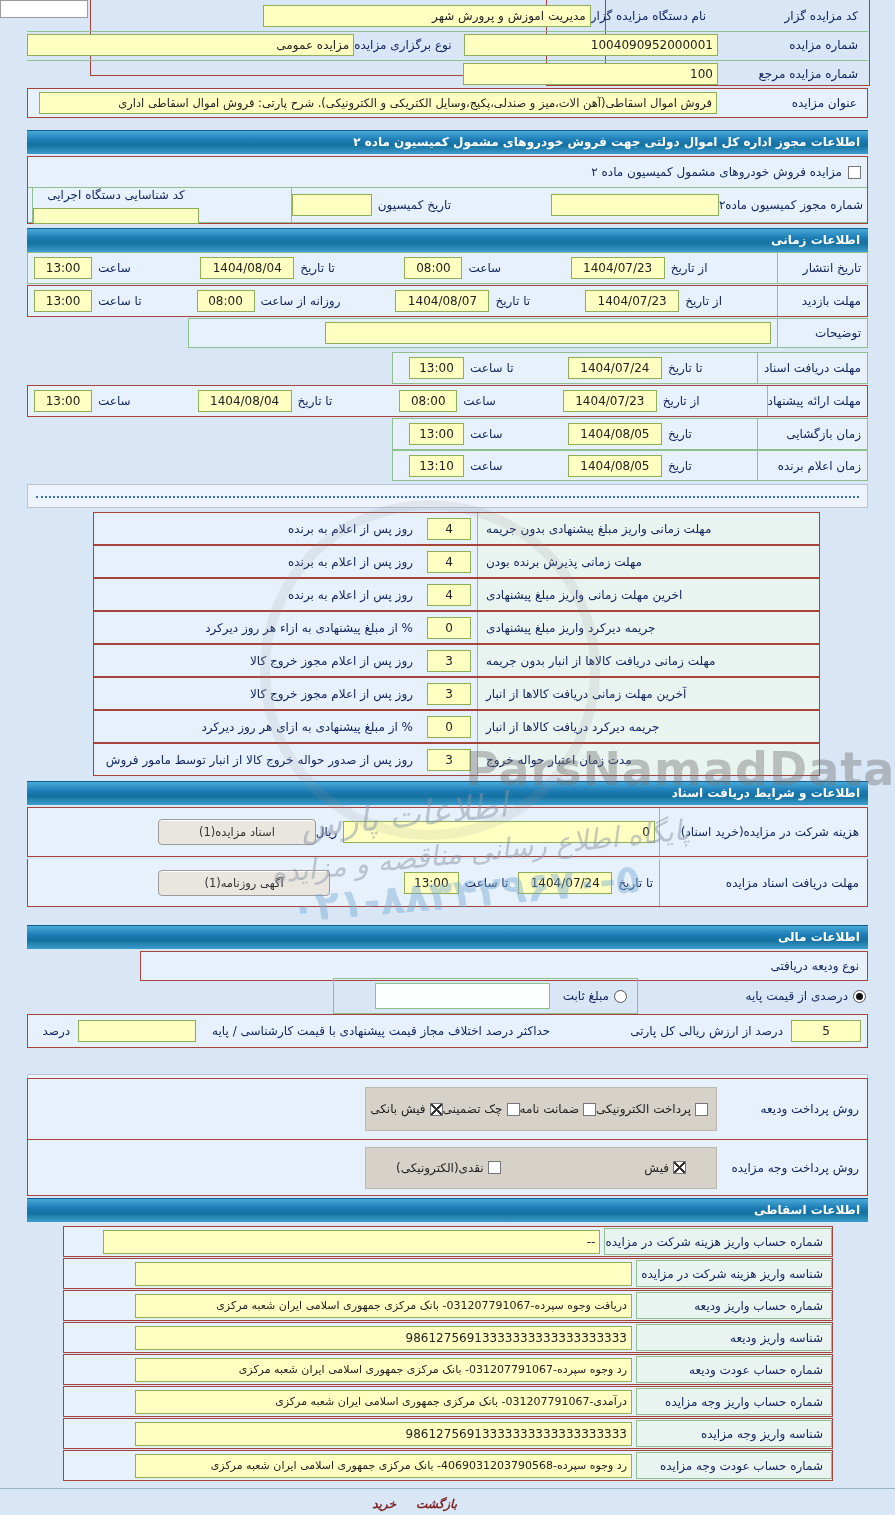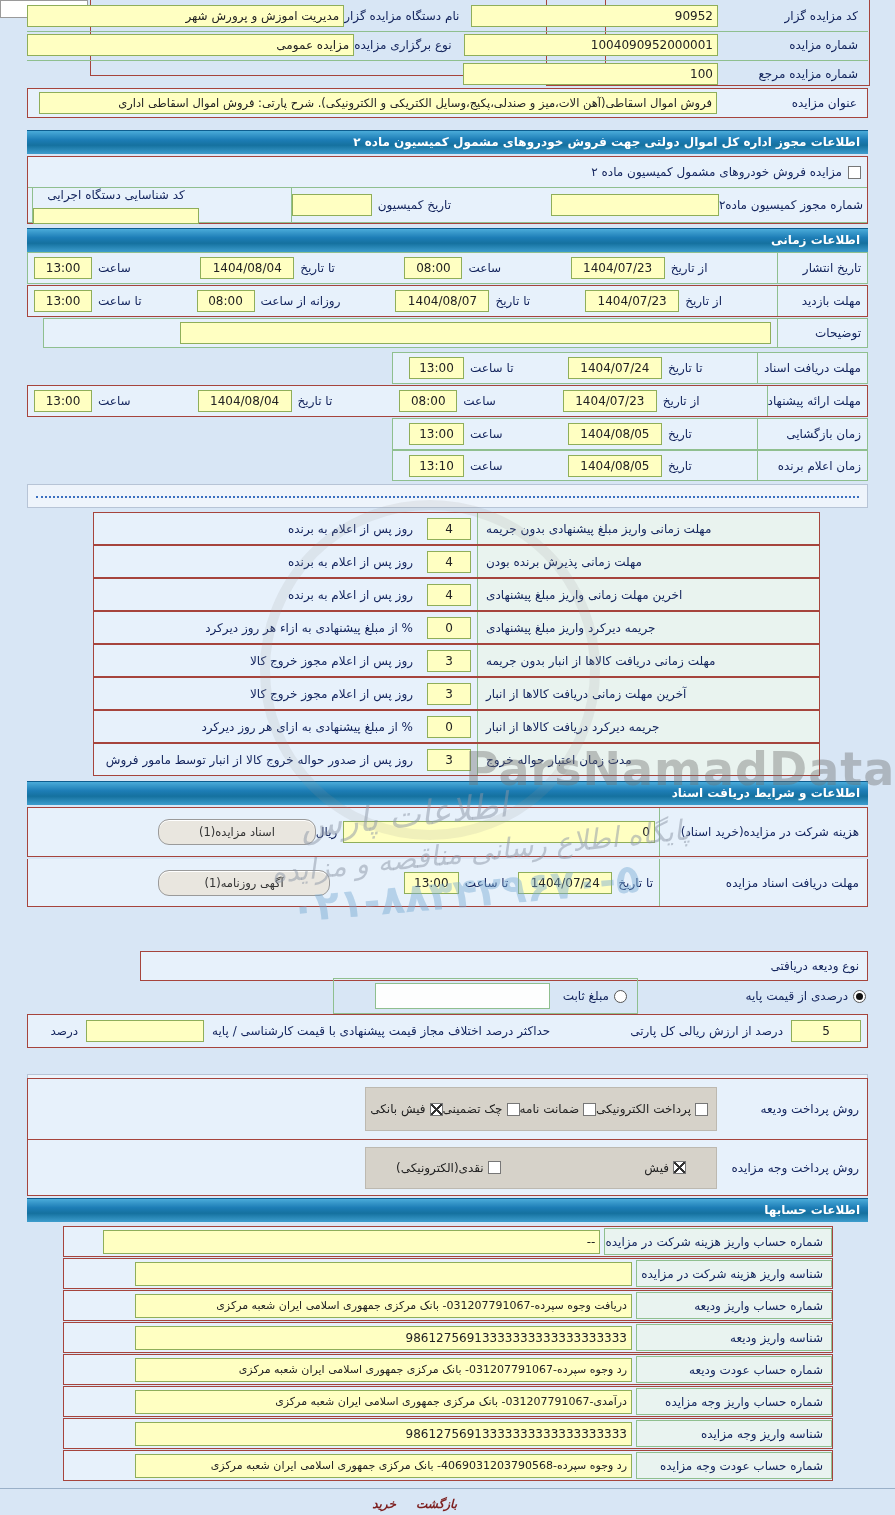"90952" input.yin { html: <input> -> none }
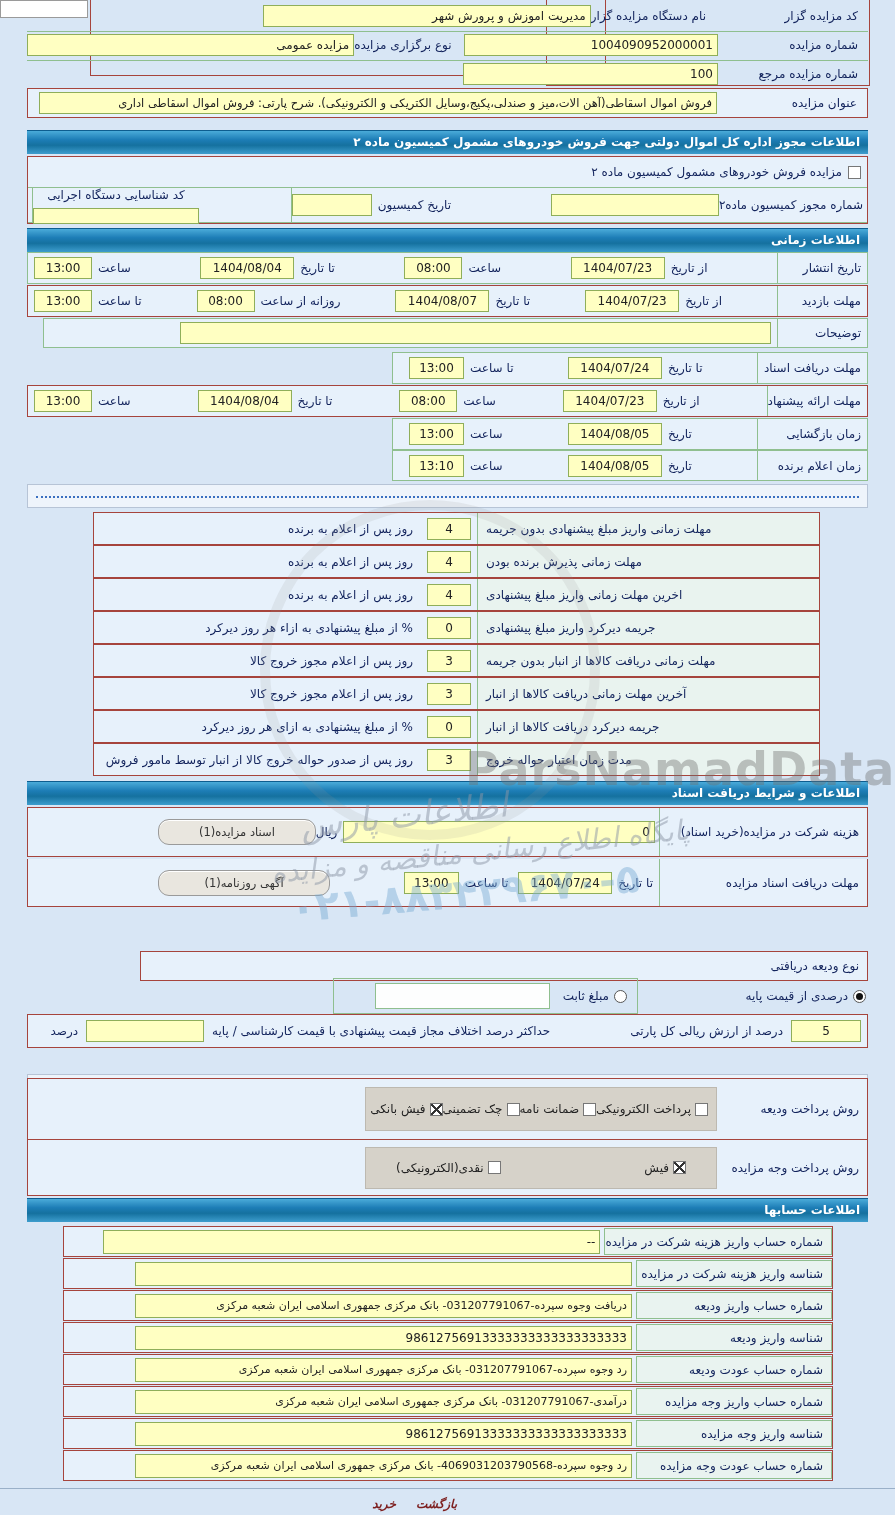"توضیحات" div.abs { width: 825px -> 680px }
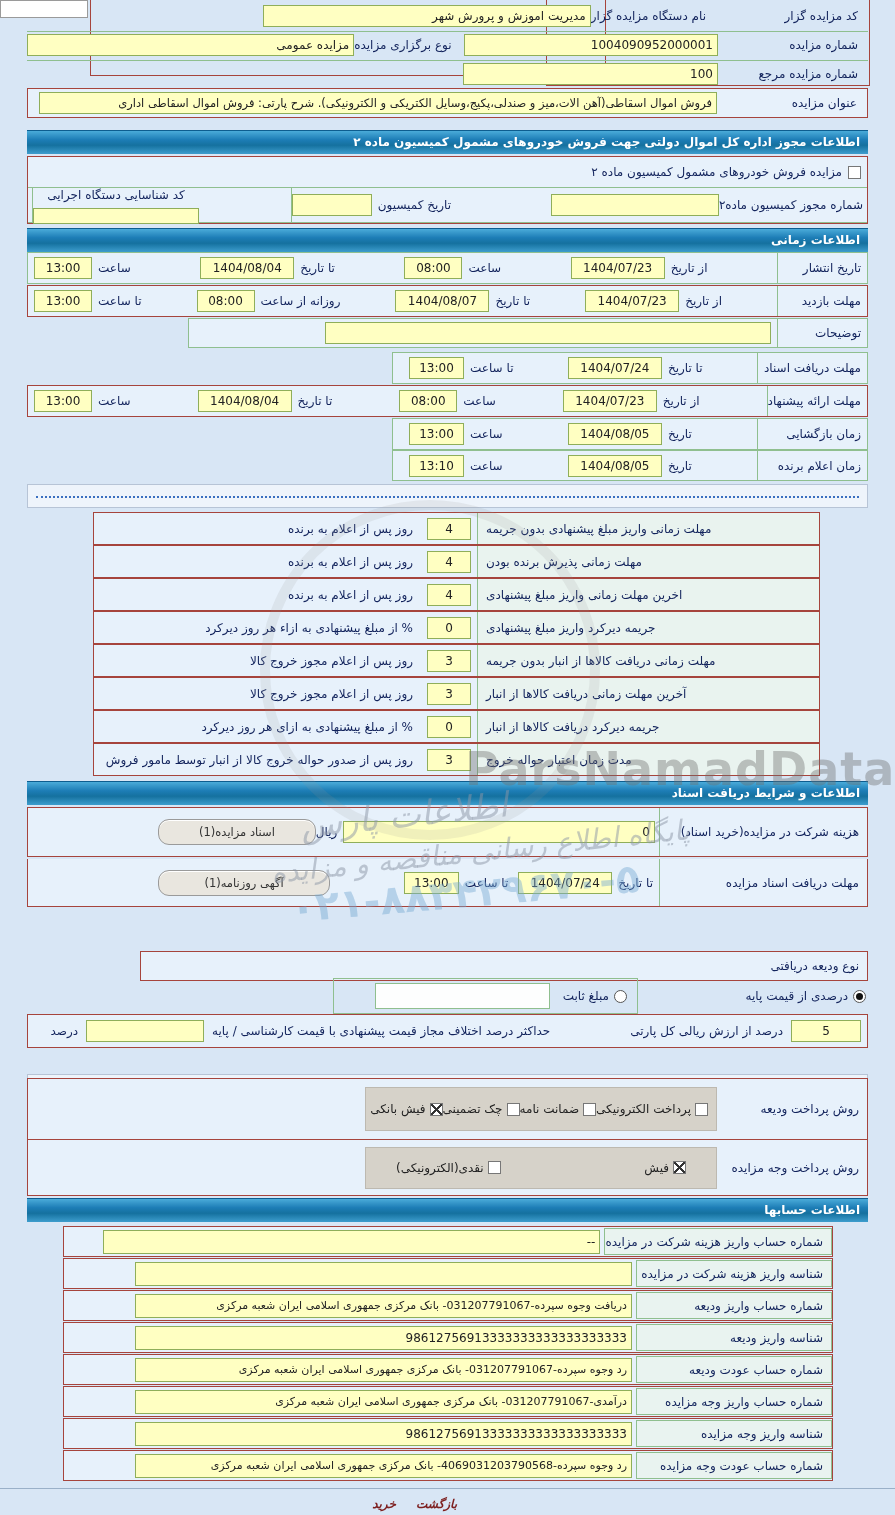"اسناد مزایده(1)" .btn { border-radius: 11px -> 4px }
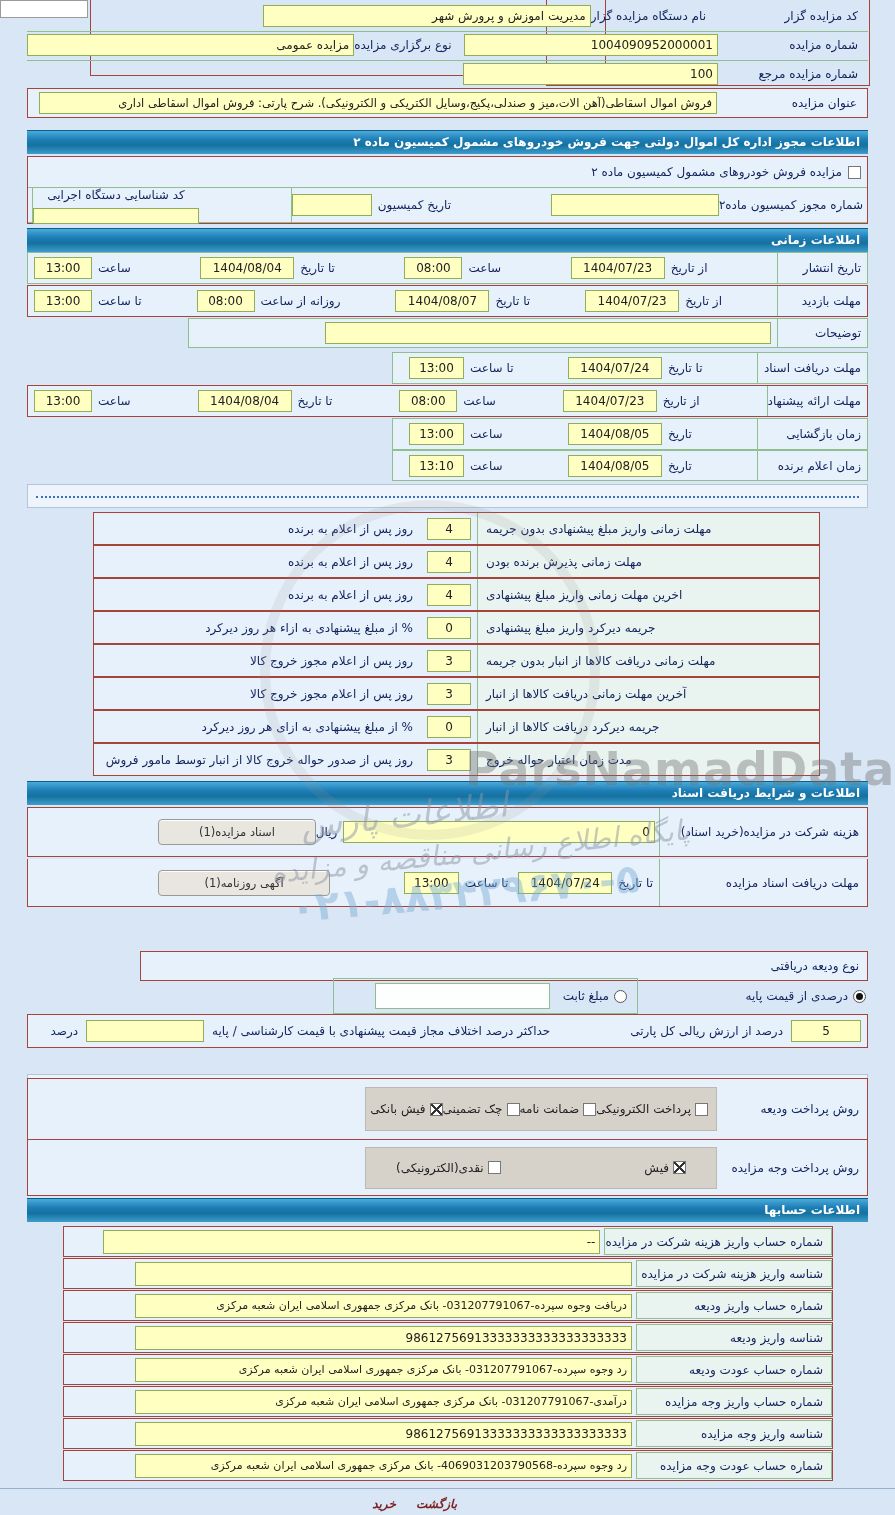"اطلاعات مالی" div.abs { html: none -> <div>اطلاعات مالی</div> }
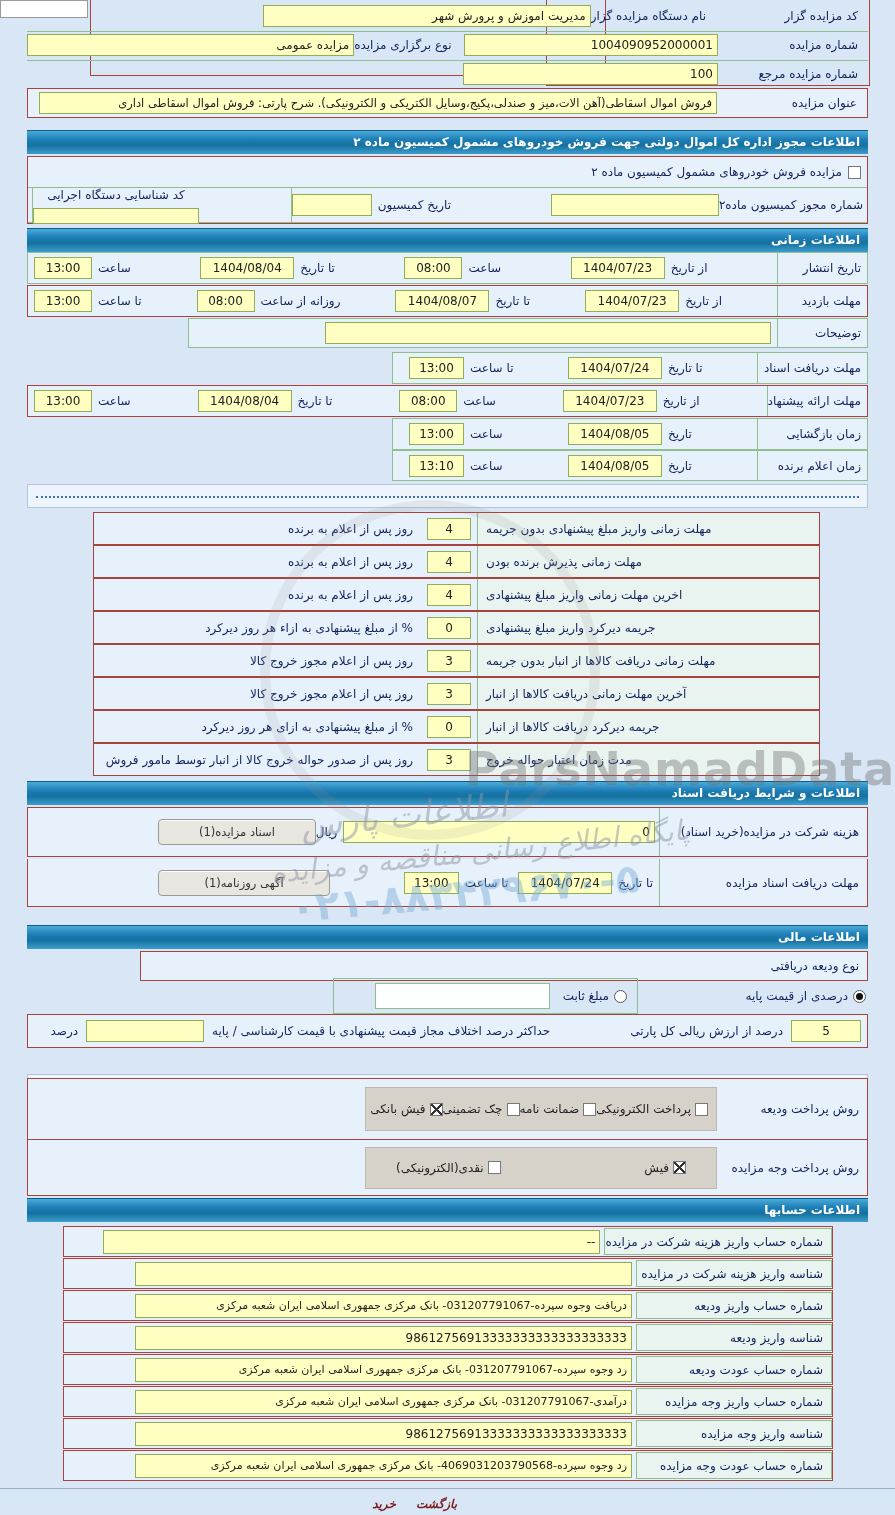"حداکثر درصد اختلاف مجاز قیمت" span.lbl { margin-left: none -> 8px }
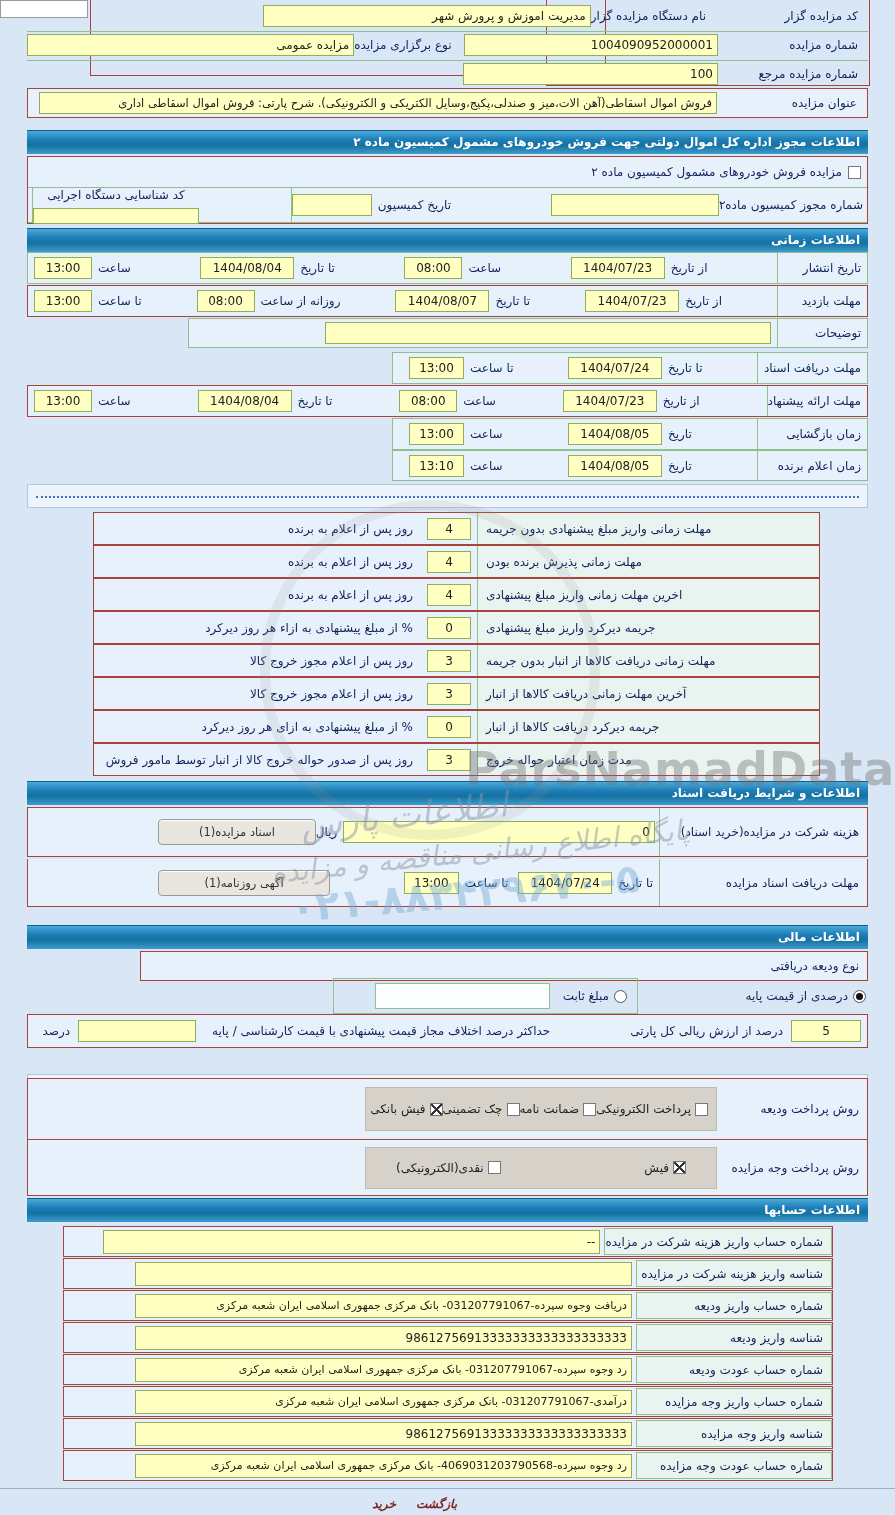"اطلاعات حسابها" div.abs { text: حسابها -> اسقاطی }
